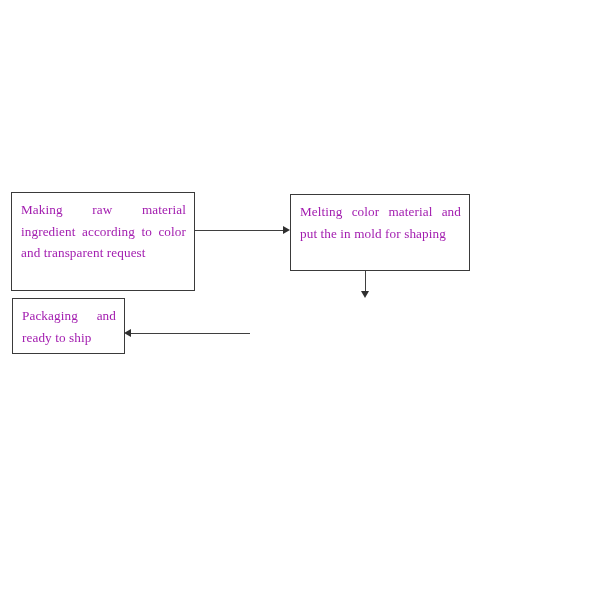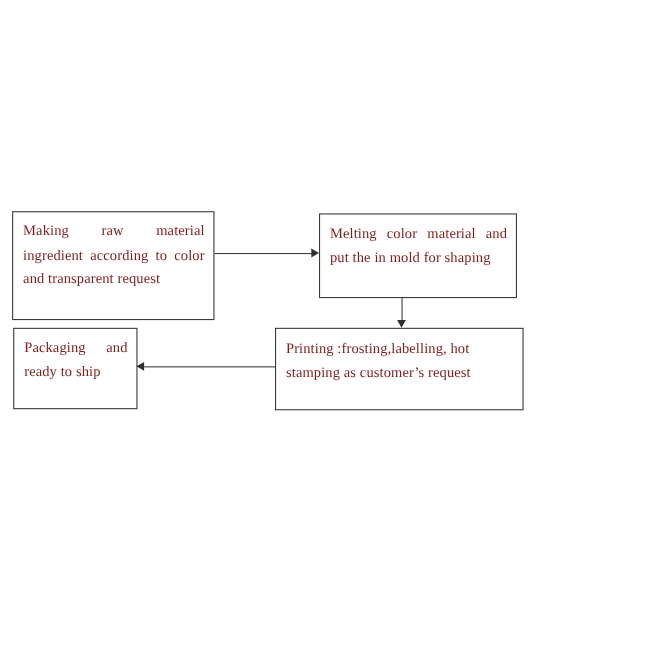"Making raw material ingredient according" .node-text { color: #7f1d1d -> #a21caf }
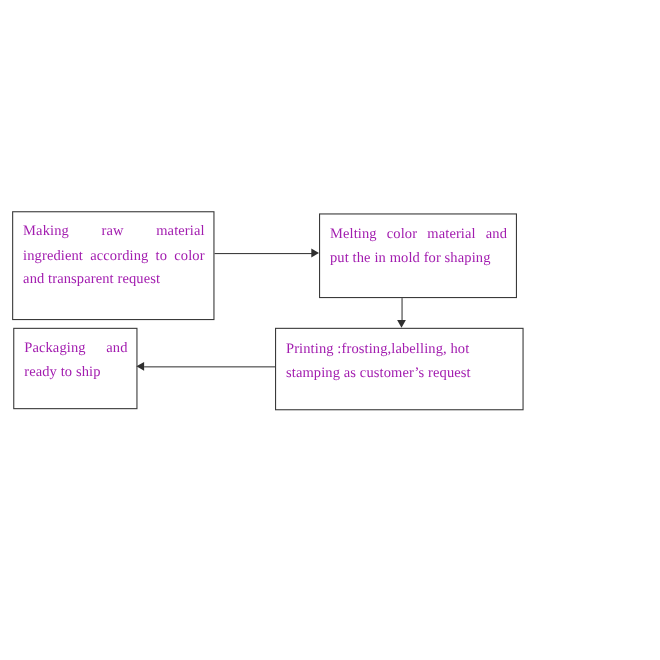"Packaging and ready to ship" #node-packaging { height: 74px -> 56px }
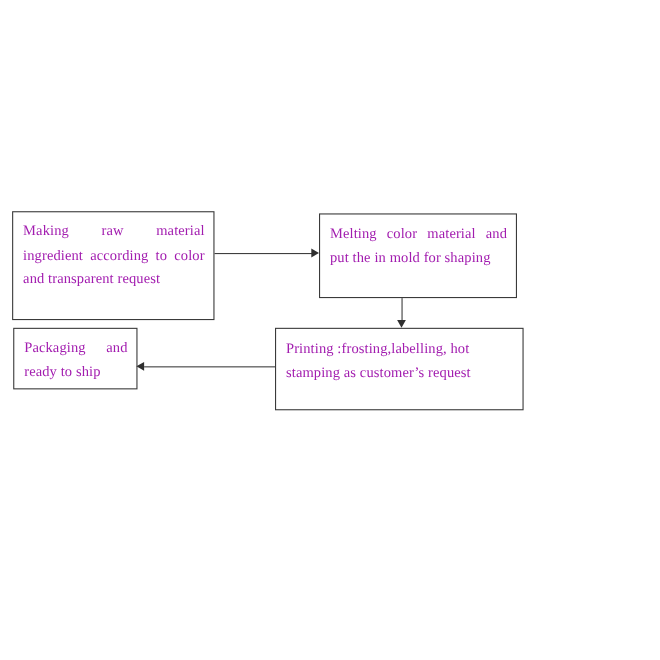"Printing :frosting,labelling, hot" div.node { html: <div> <div>Printing :frosting,labelling, hot stamping as customer’s request</div> </div> -> none }
